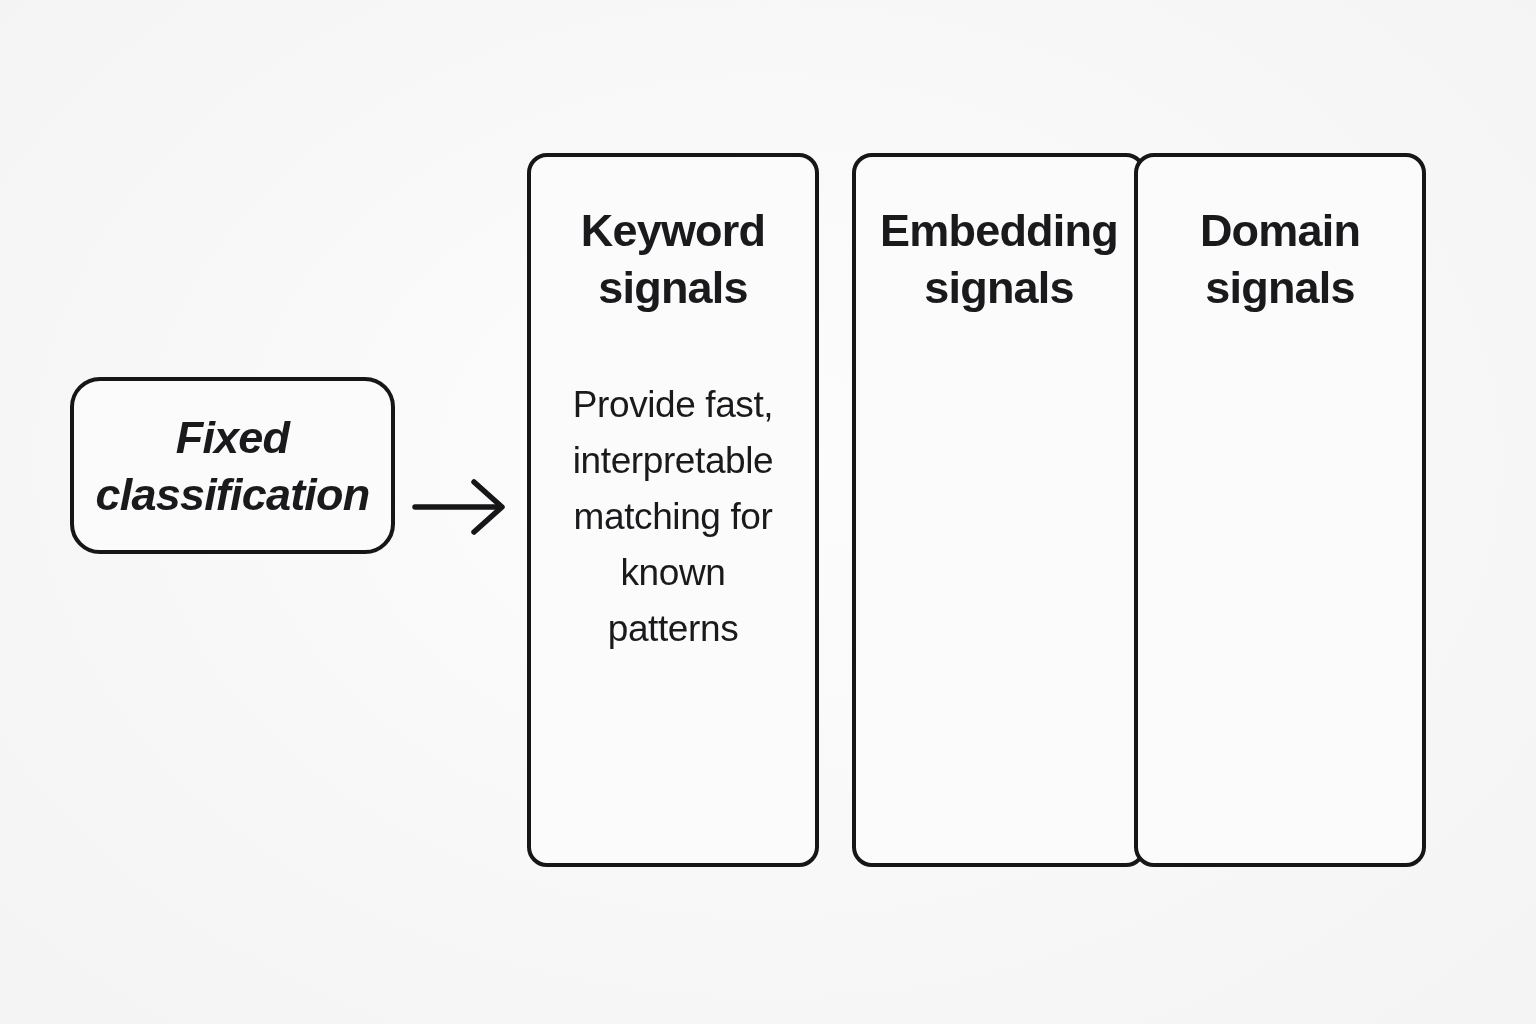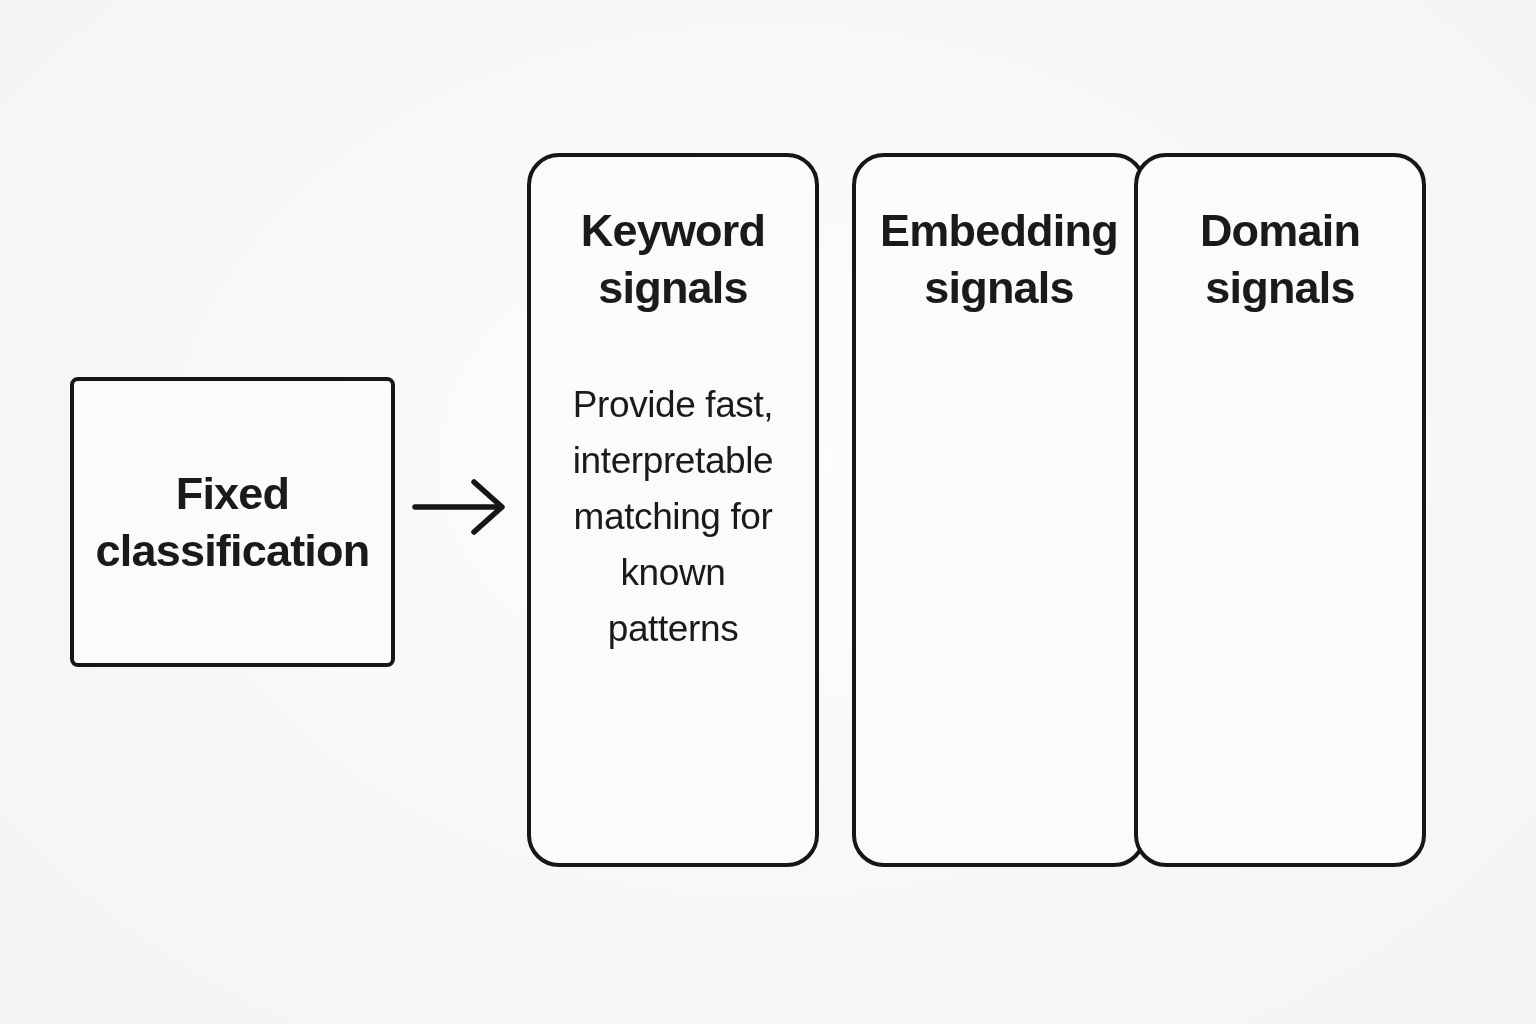"Keyword" .signal-card { border-radius: 32px -> 20px }
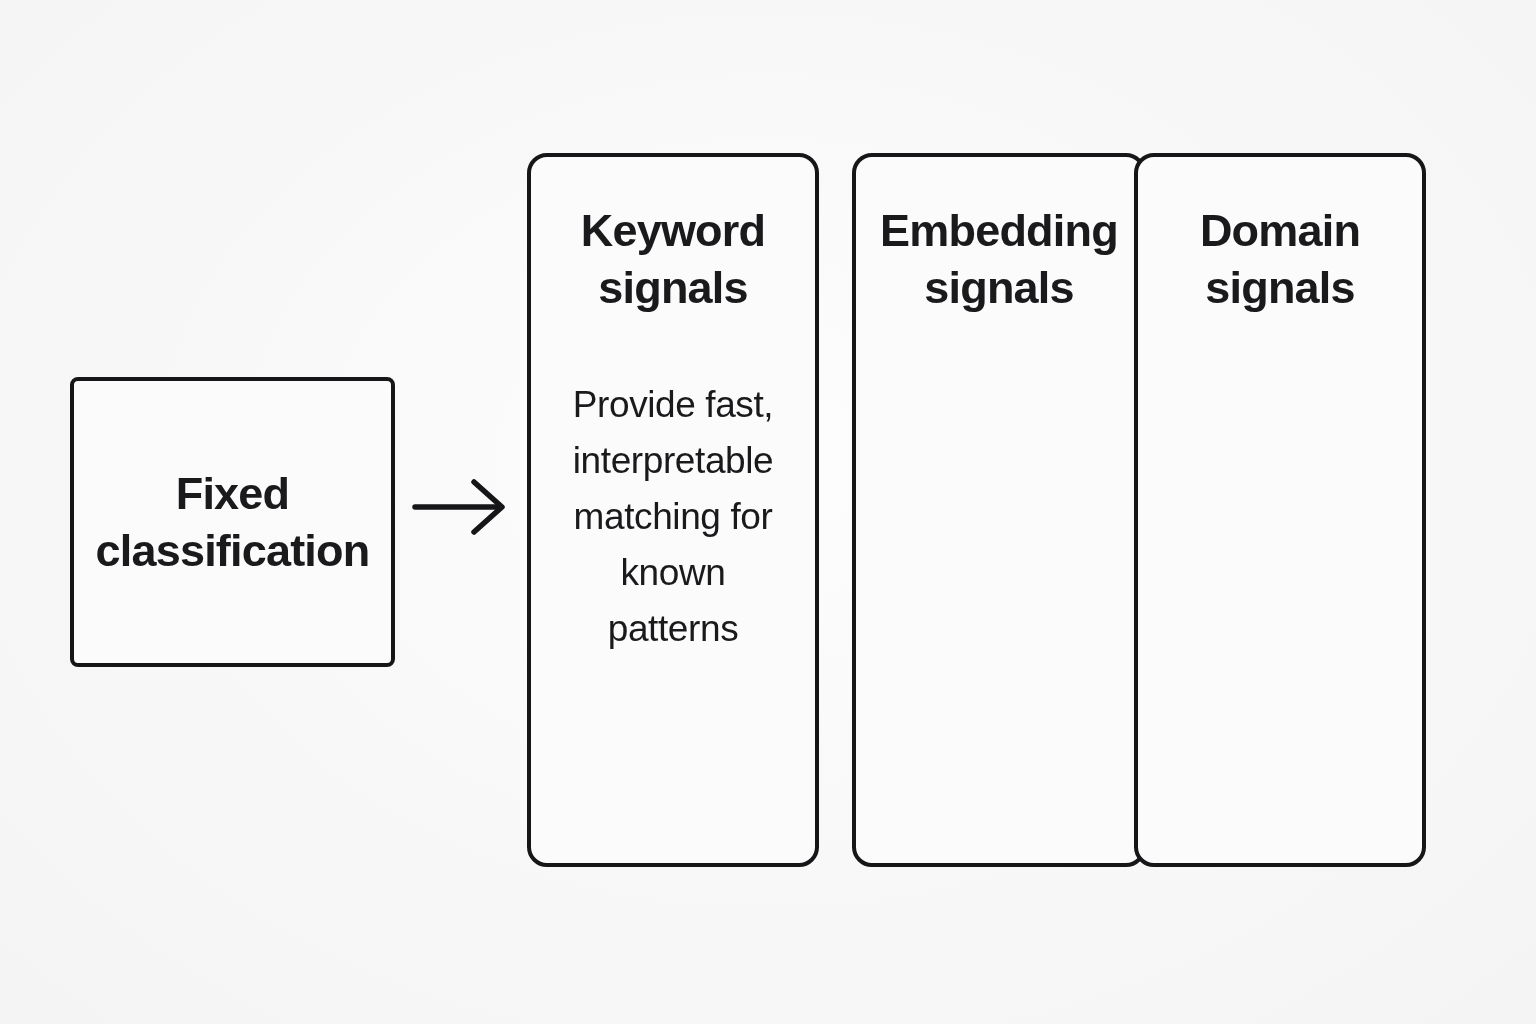"Fixed" .source-box { border-radius: 8px -> 30px; font-style: none -> italic; height: 290px -> 177px }
